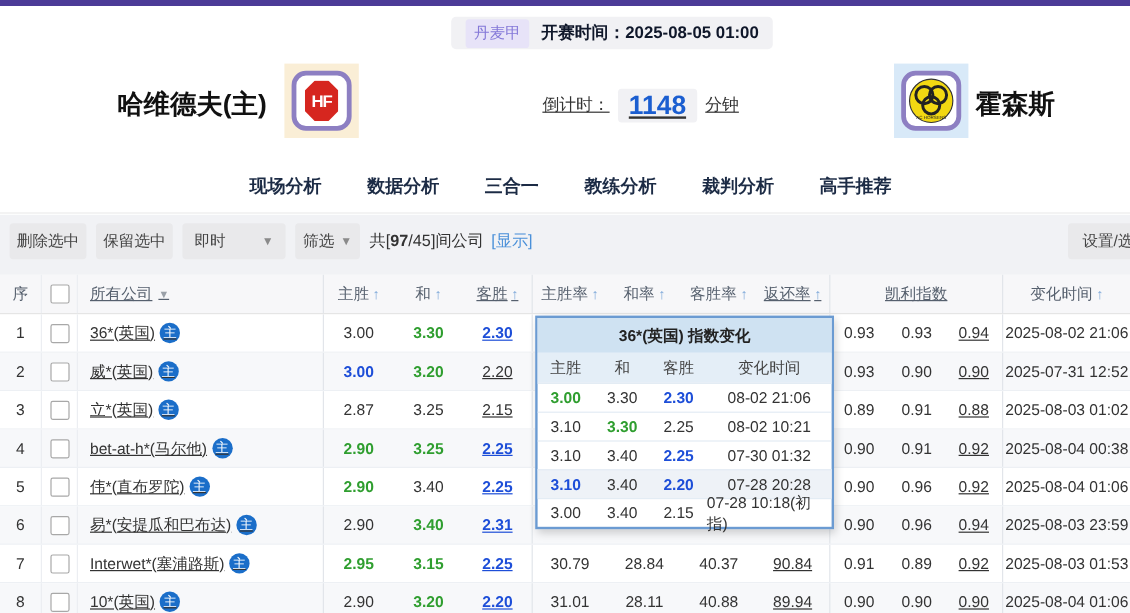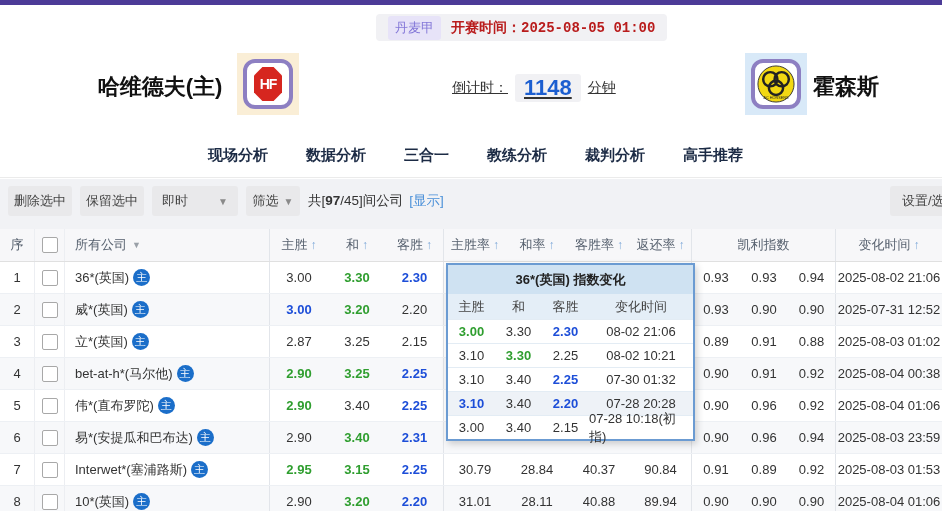"开赛时间：2025-08-05 01:00" .kickoff { color: #b91c1c -> #0f172a; font-family: Liberation Mono, monospace -> none }
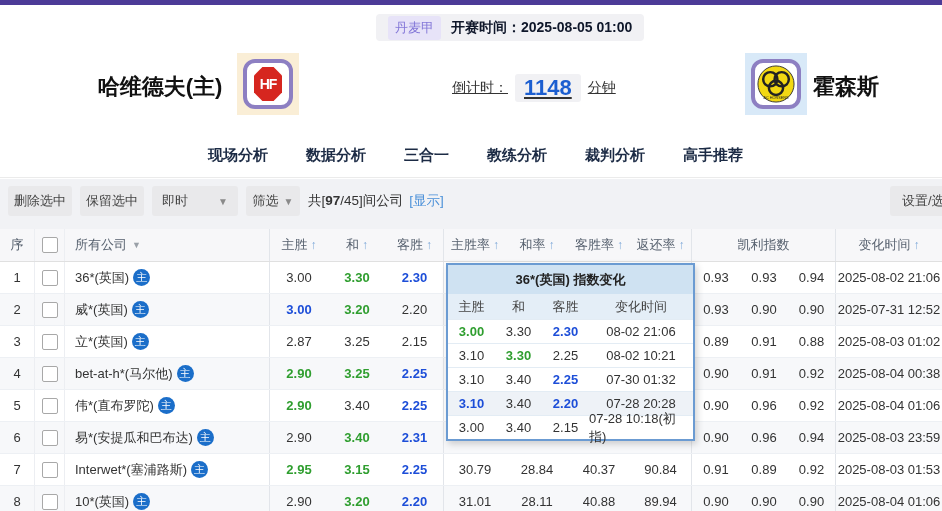"所有公司" .b-r { text-decoration: none -> underline }
